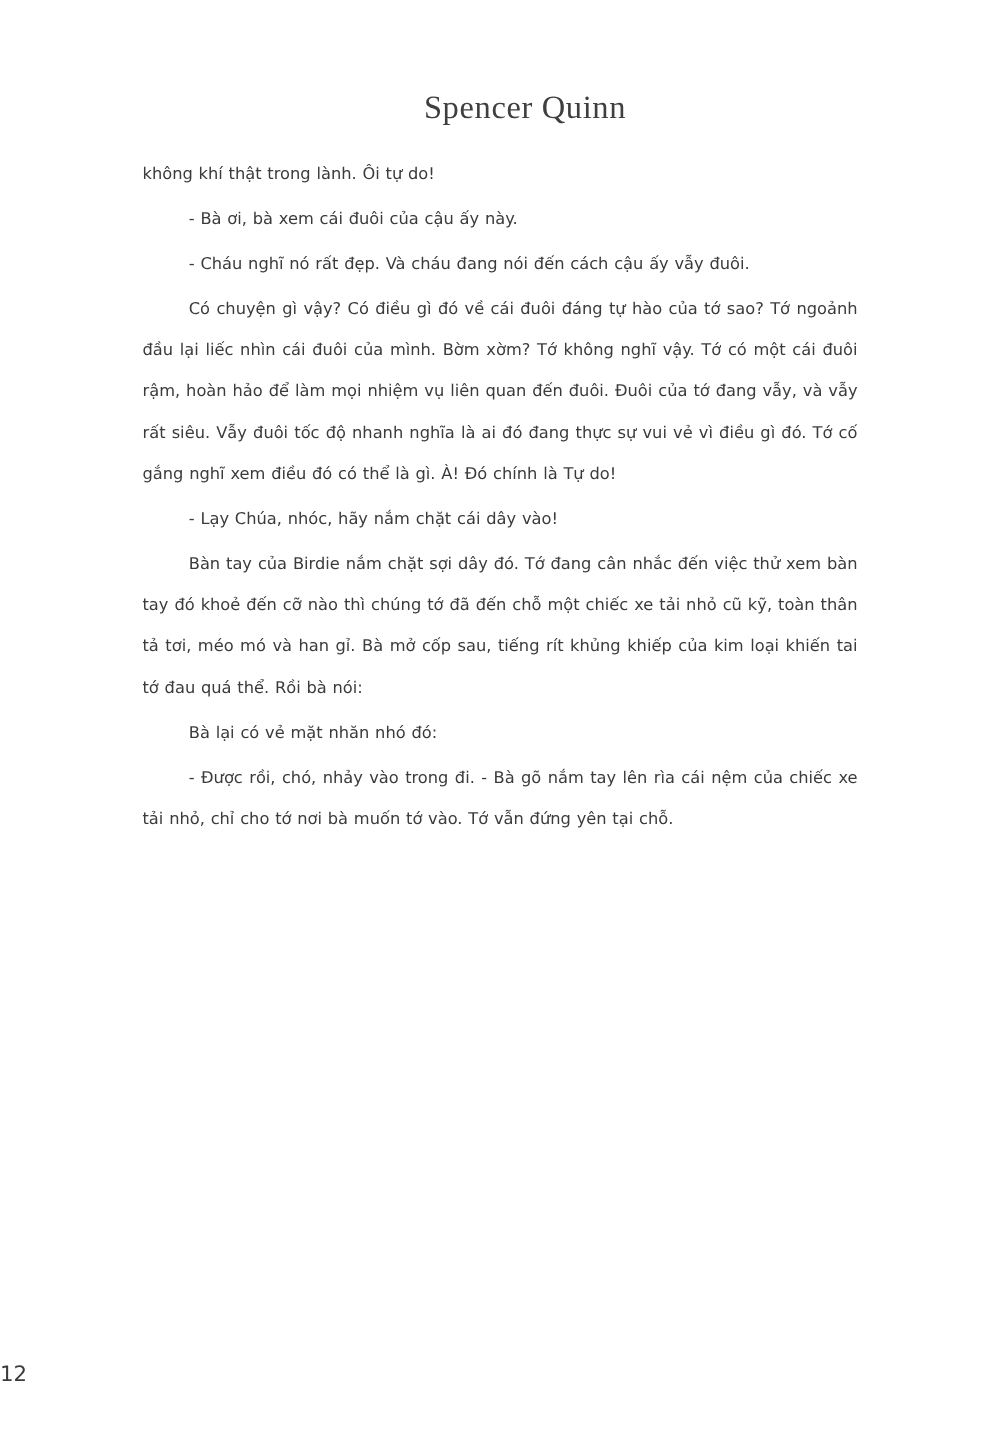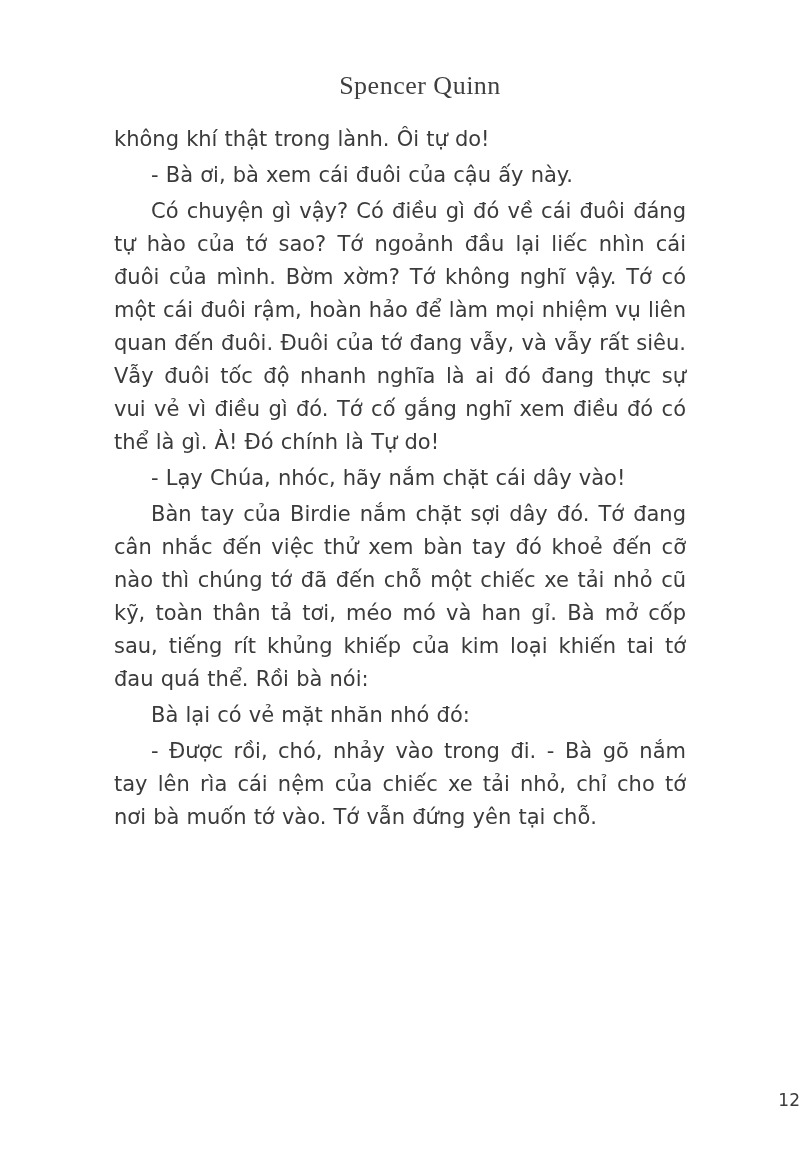"không khí thật trong lành." .body-text { font-size: 21px -> 13px }
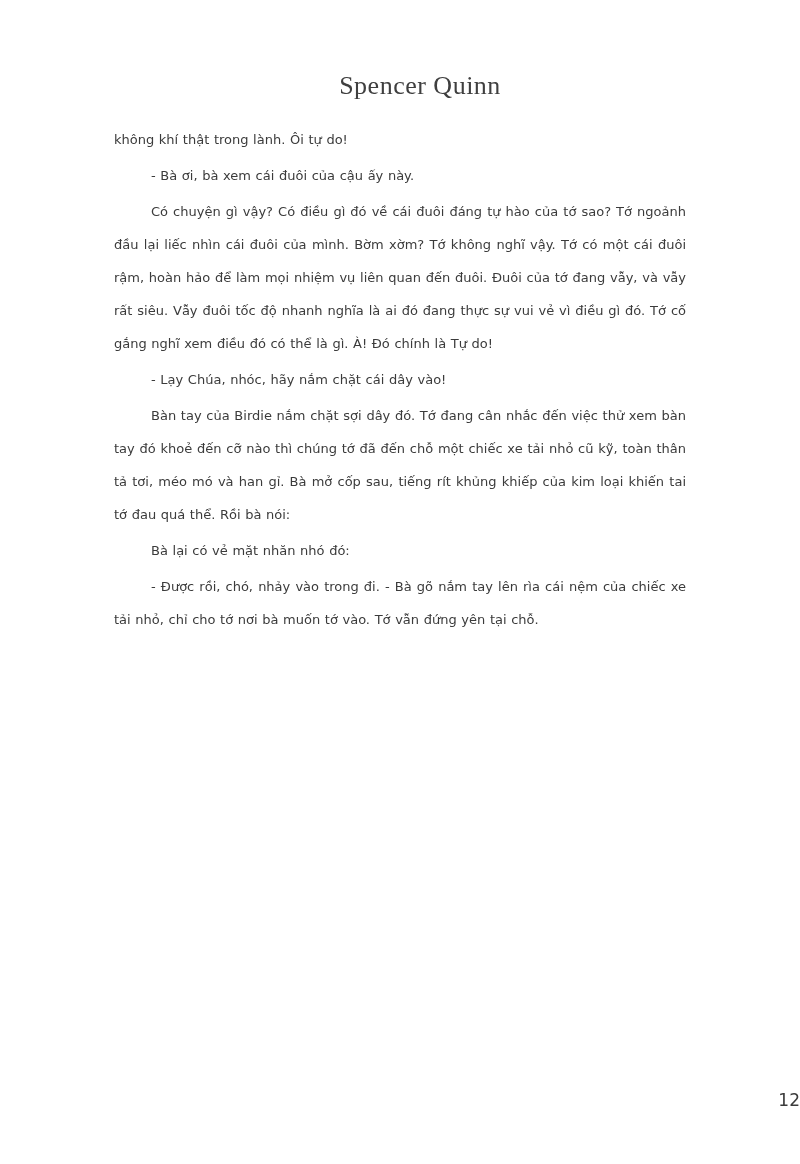"- Cháu nghĩ nó rất" p.indent { html: none -> <p>- Cháu nghĩ nó rất đẹp. Và cháu đang nói đến cách cậu ấy vẫy đuôi.</p> }
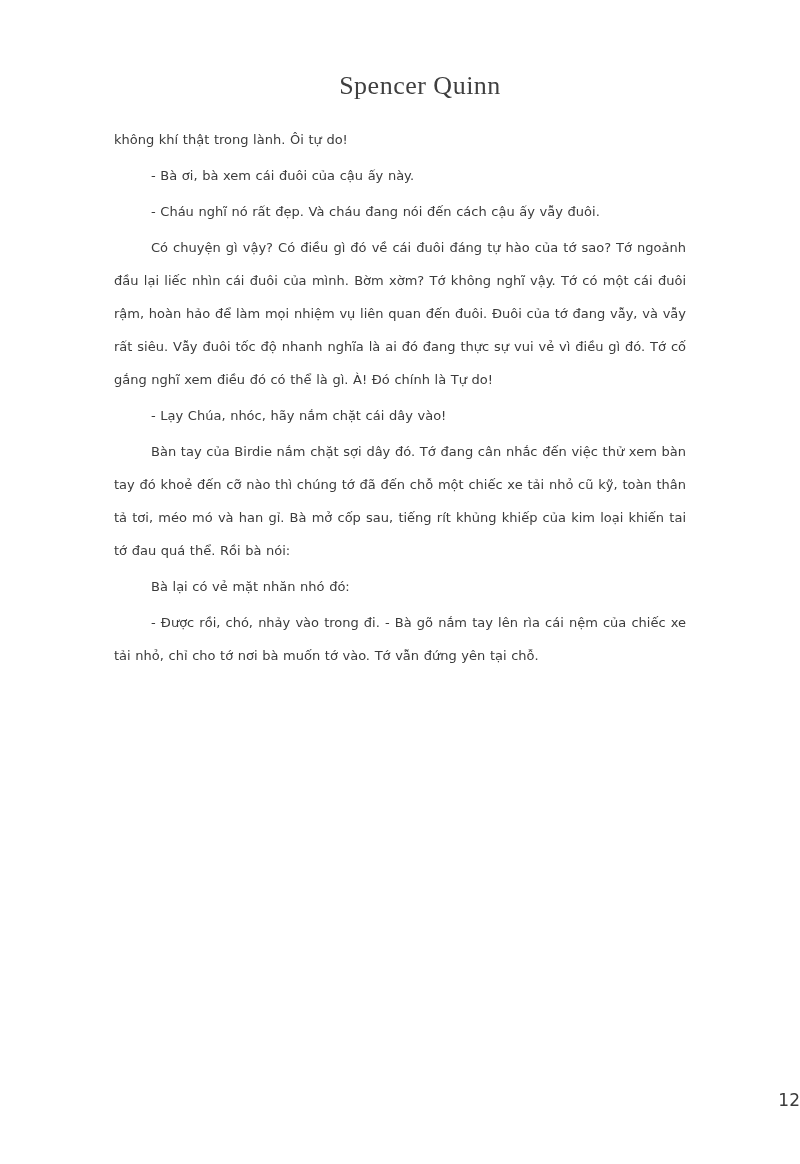"12" .page-number { text-align: right -> left }
